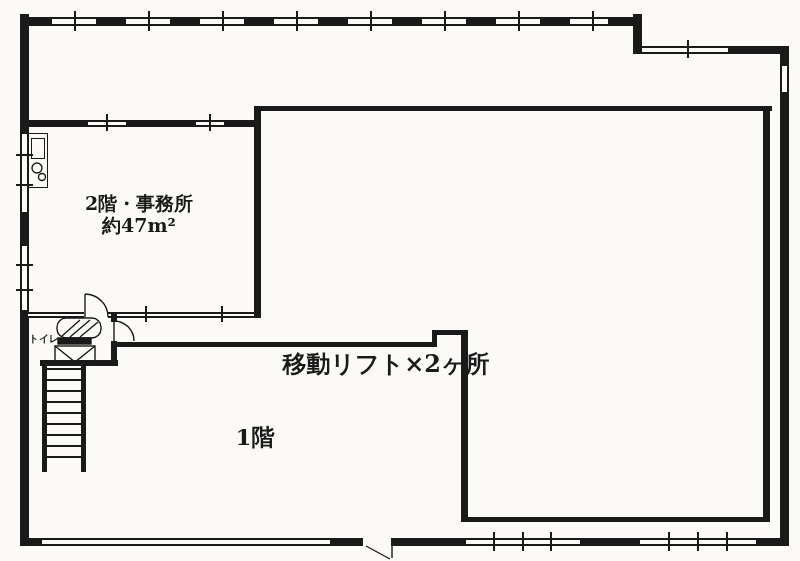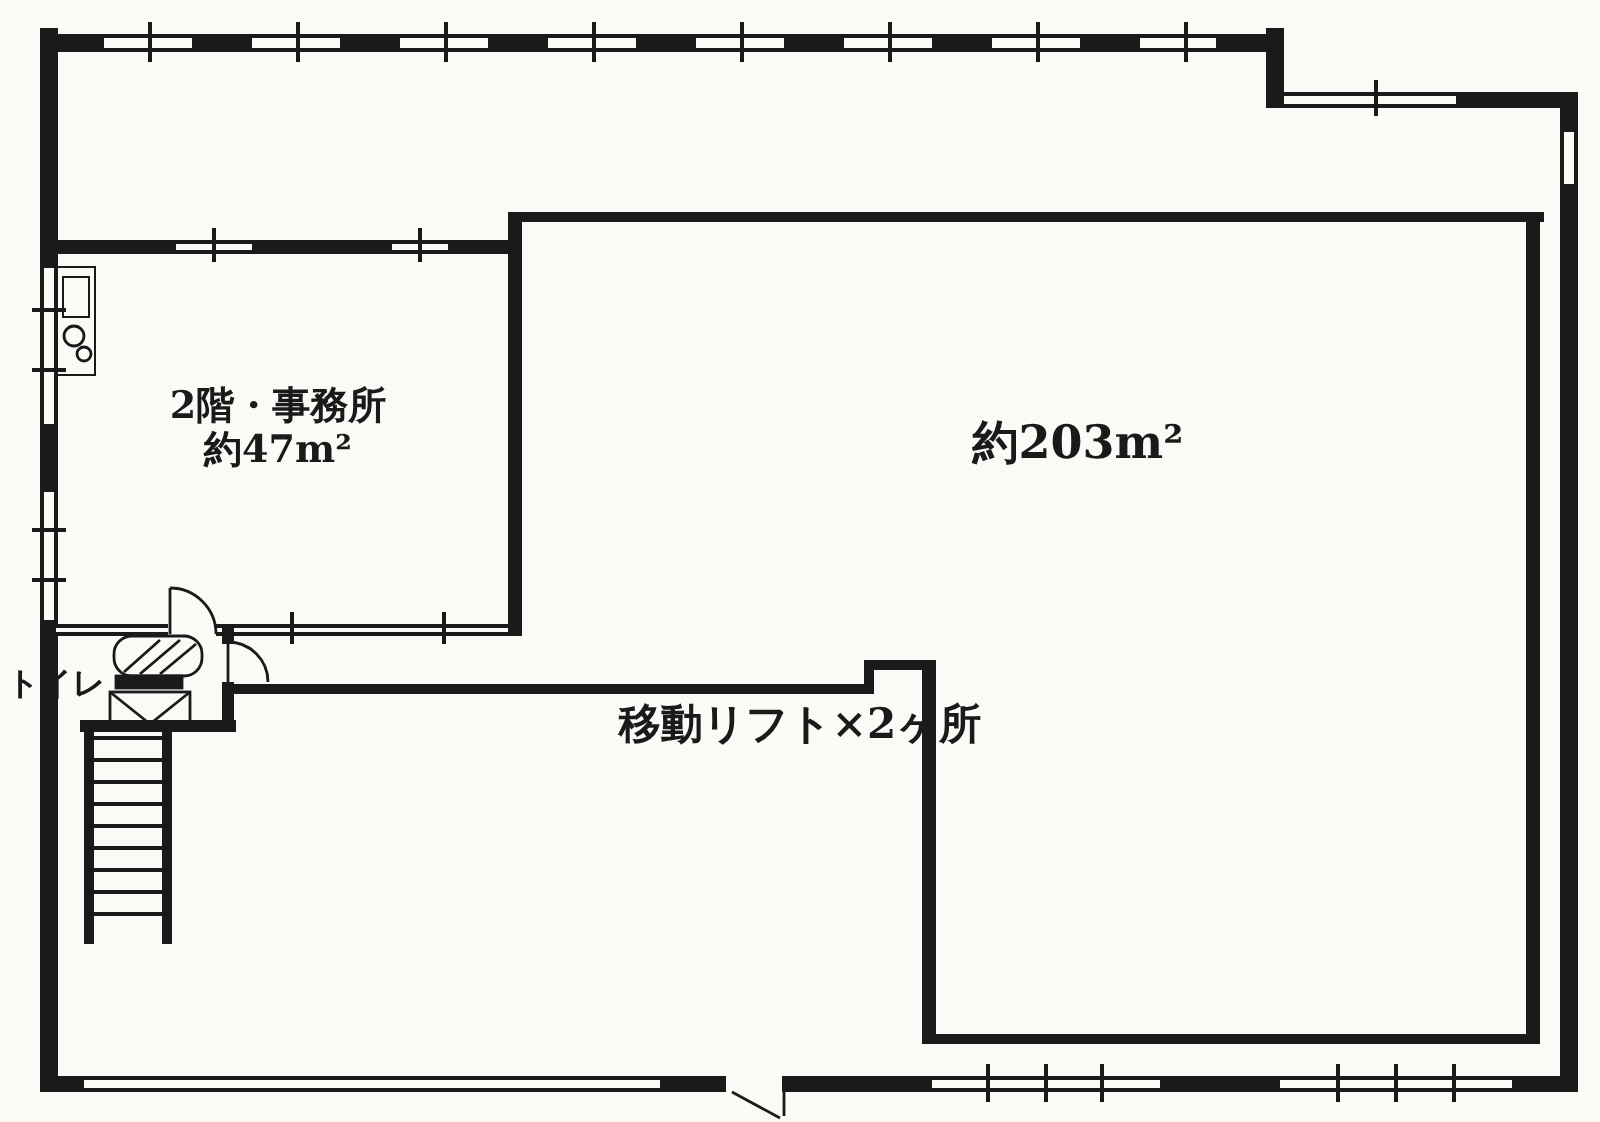"約203m²" span.sub { html: <span>約203m²</span> -> none }
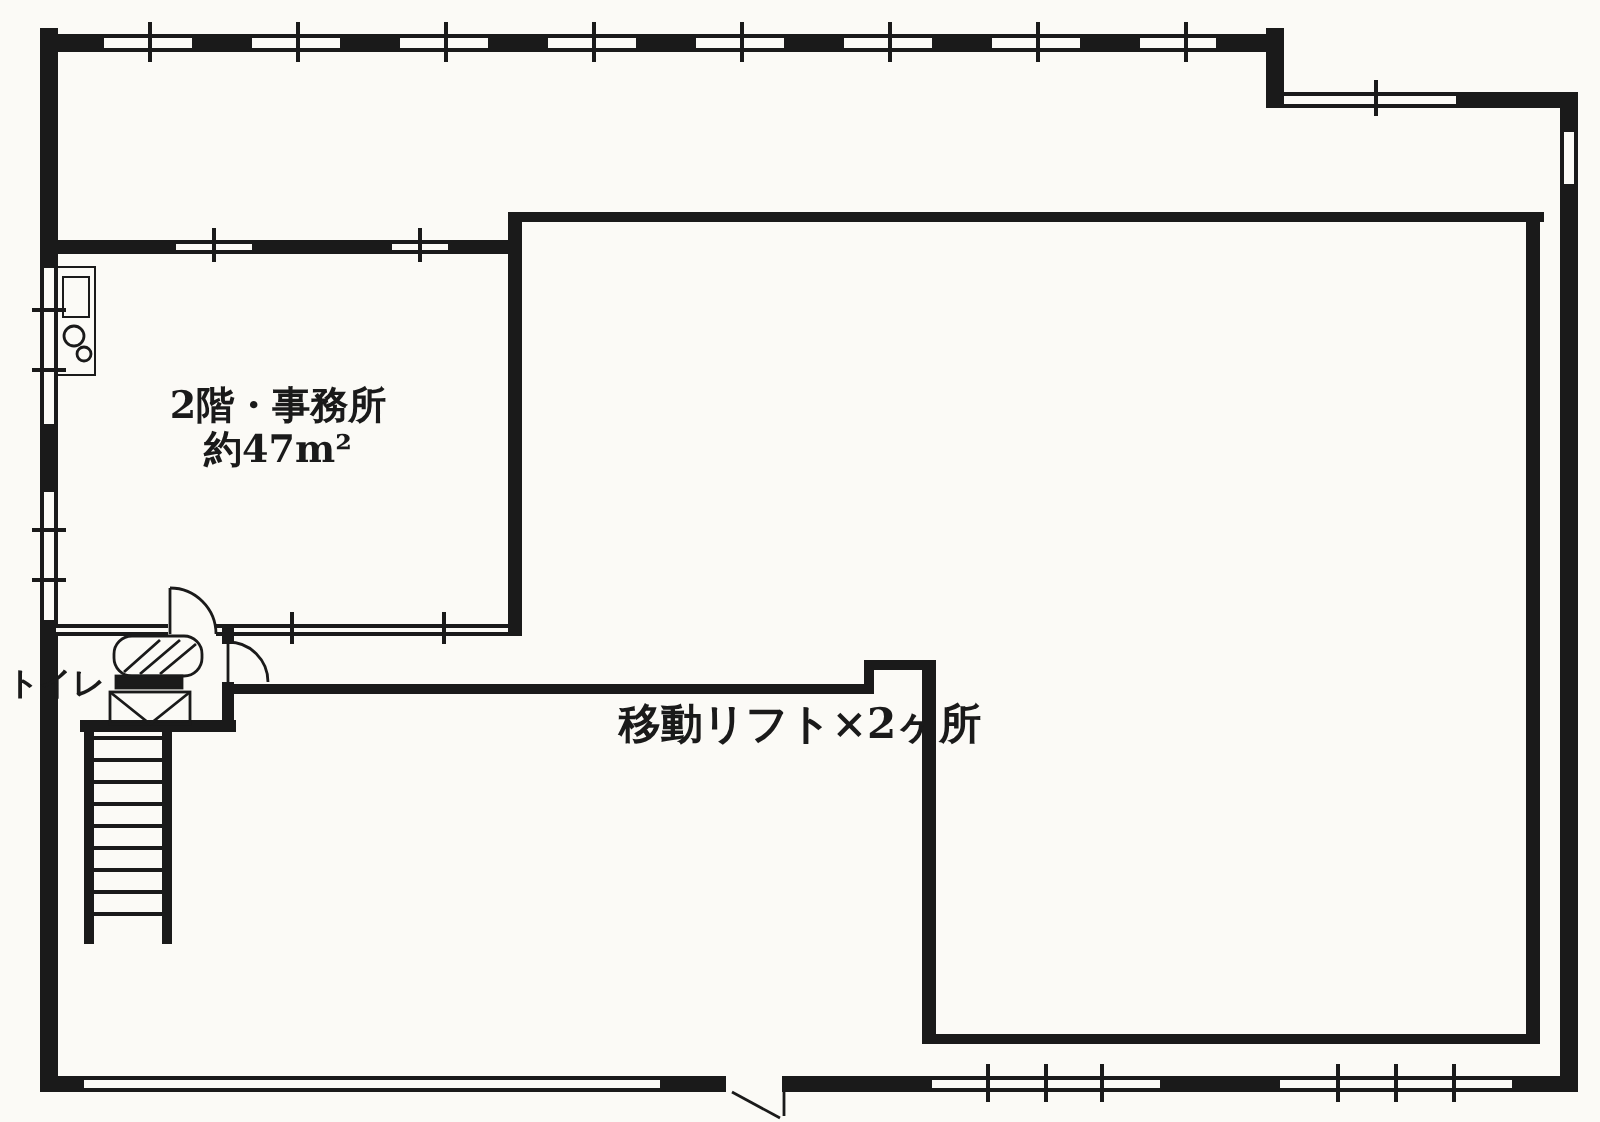"トイレ" div.lbl { font-size: 16px -> 10px; left: 28px -> 44px }
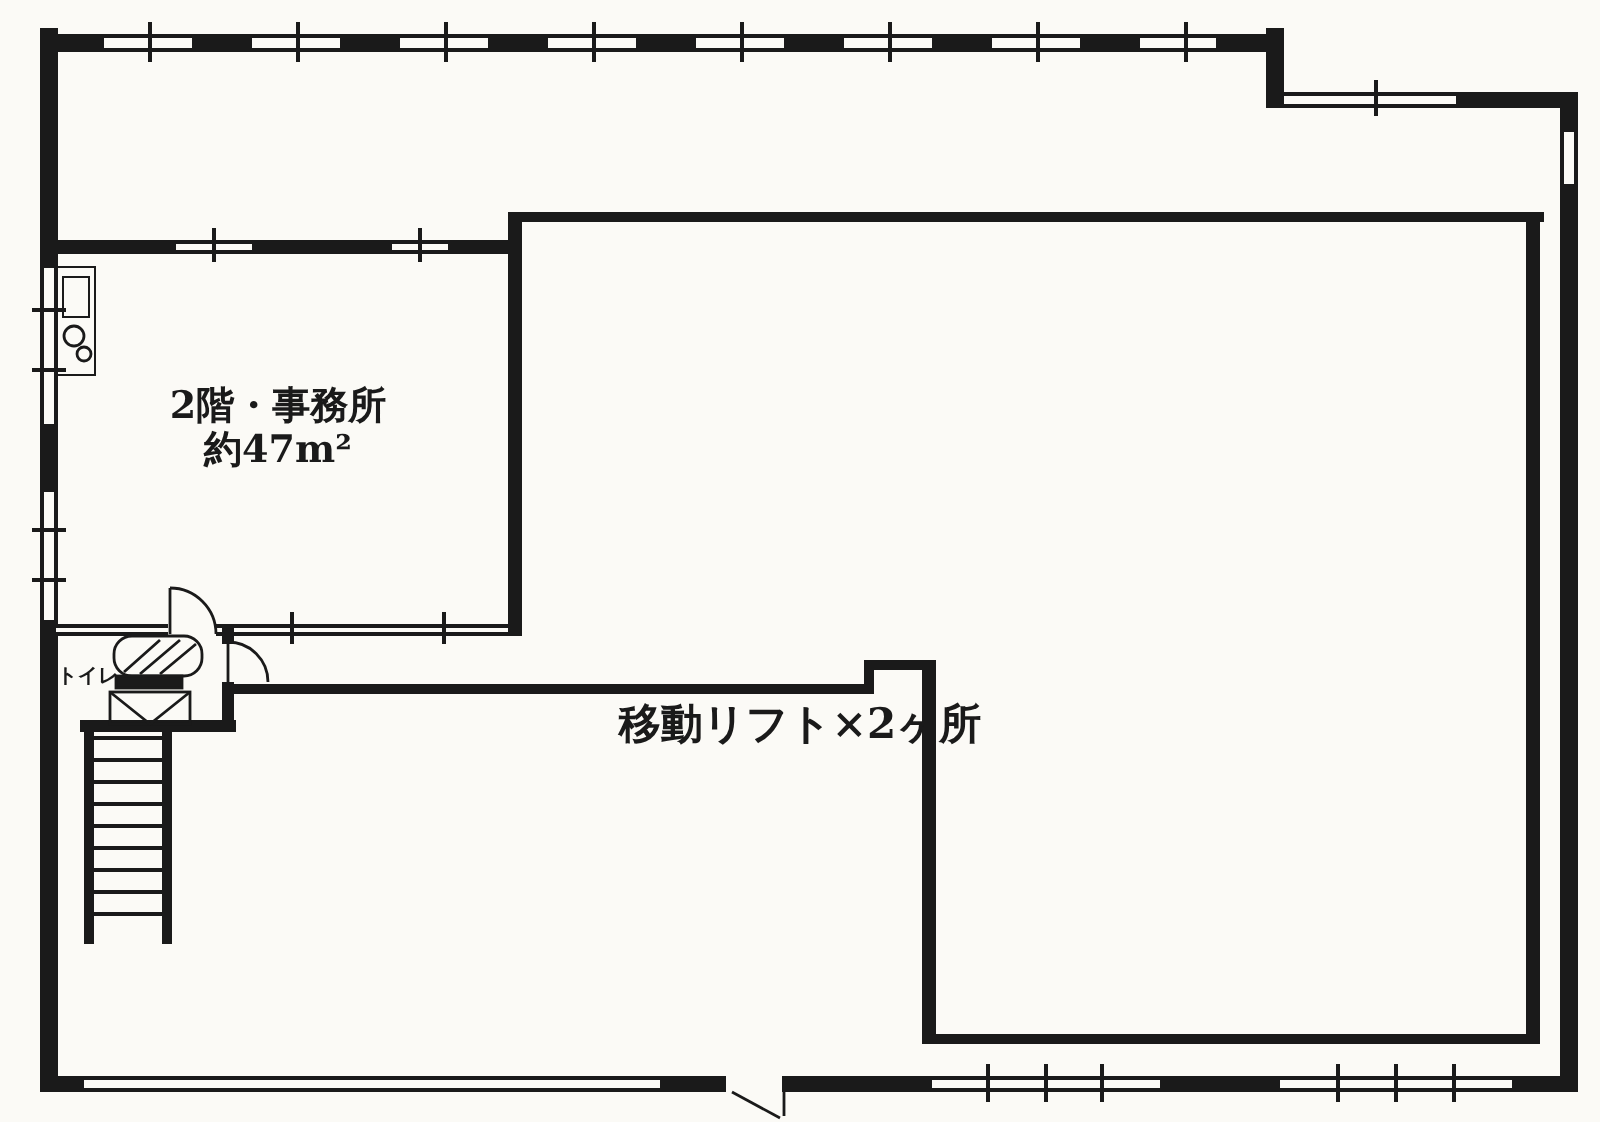"移動リフト×2ヶ所" div.lbl { font-size: 21px -> 24px; left: 400px -> 386px }
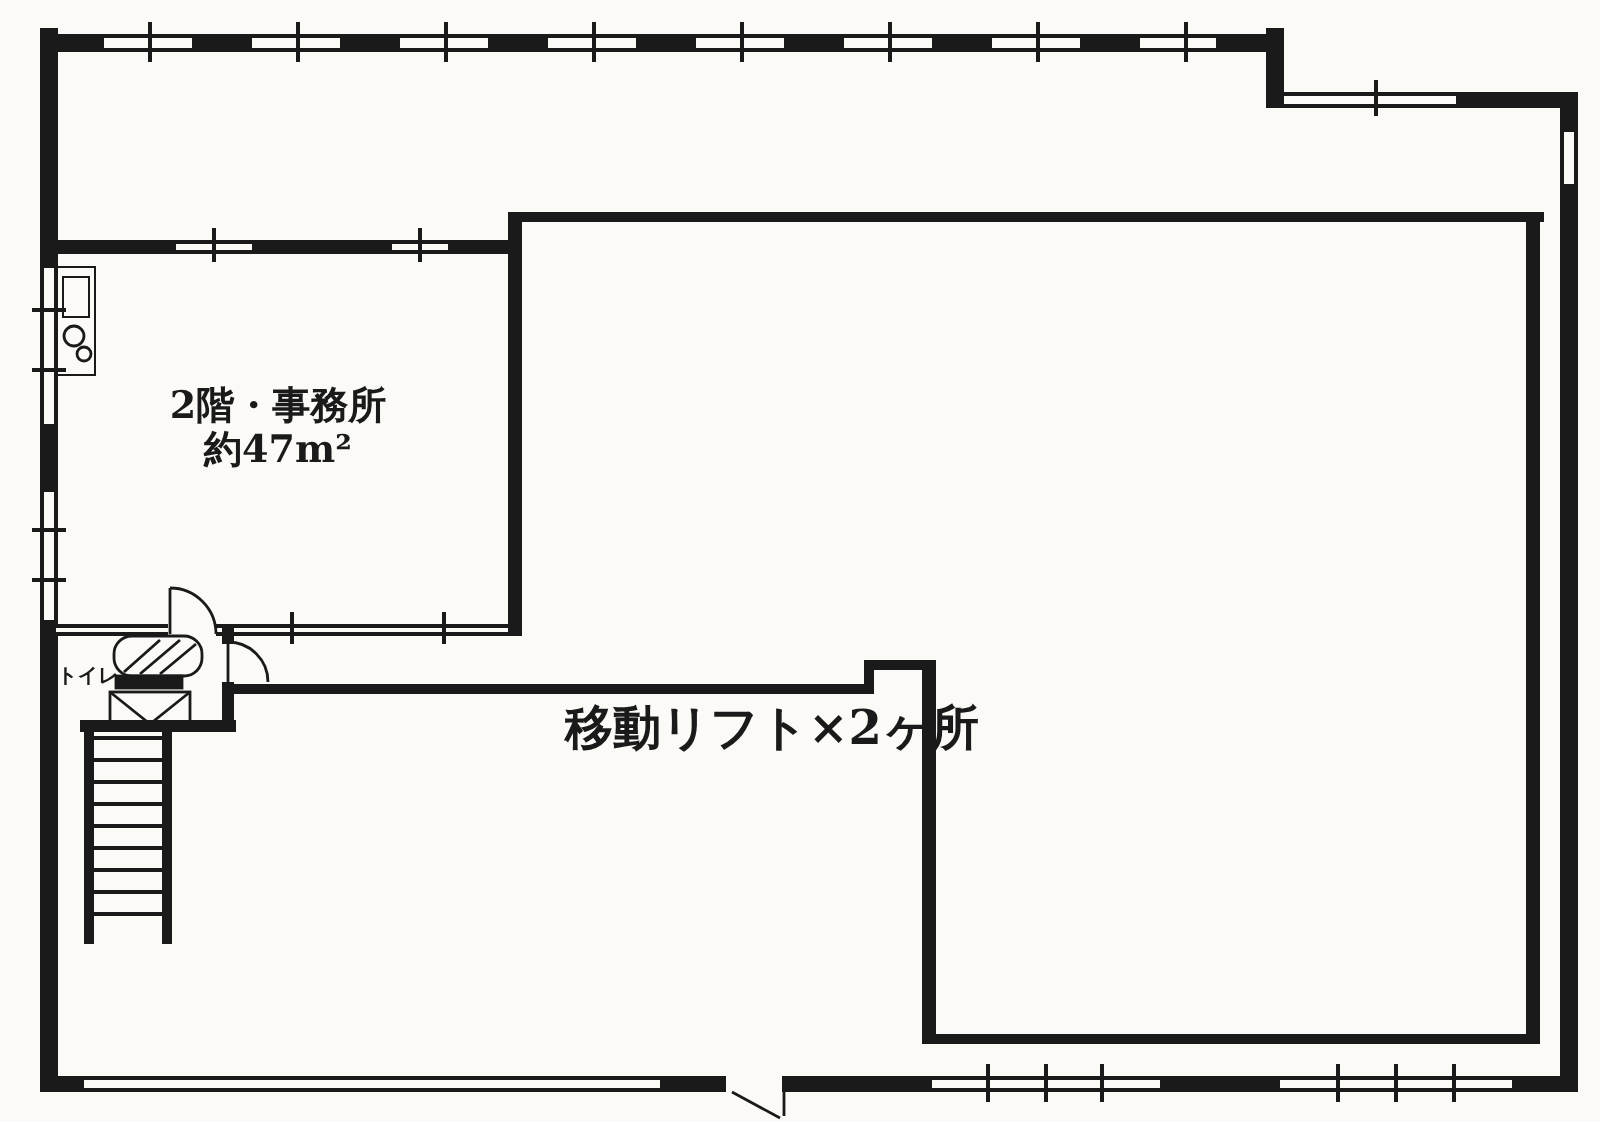"1階" span.sub { html: none -> <span>1階</span> }
